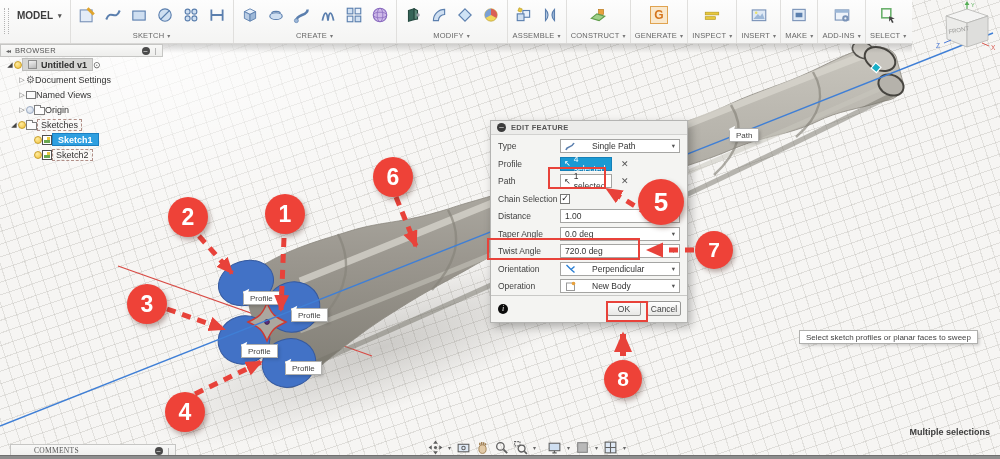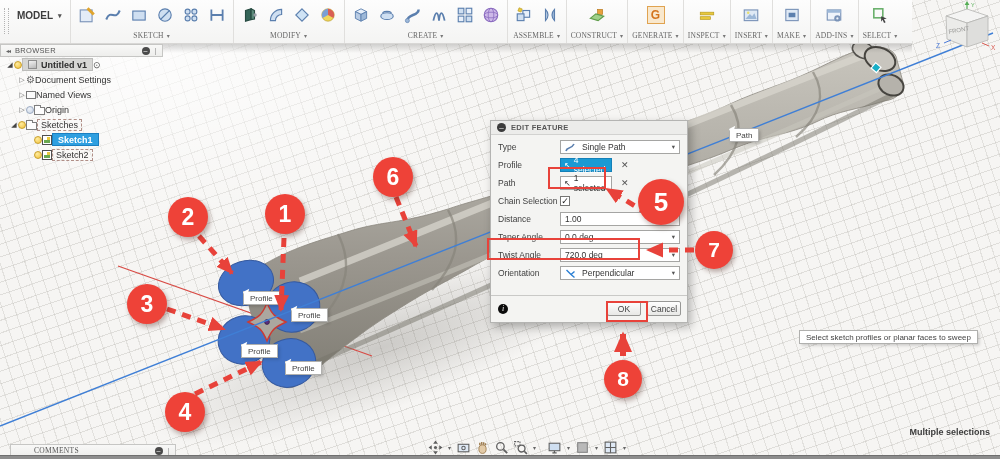"SKETCH" .tlabel { font-family: Liberation Serif, serif -> none }
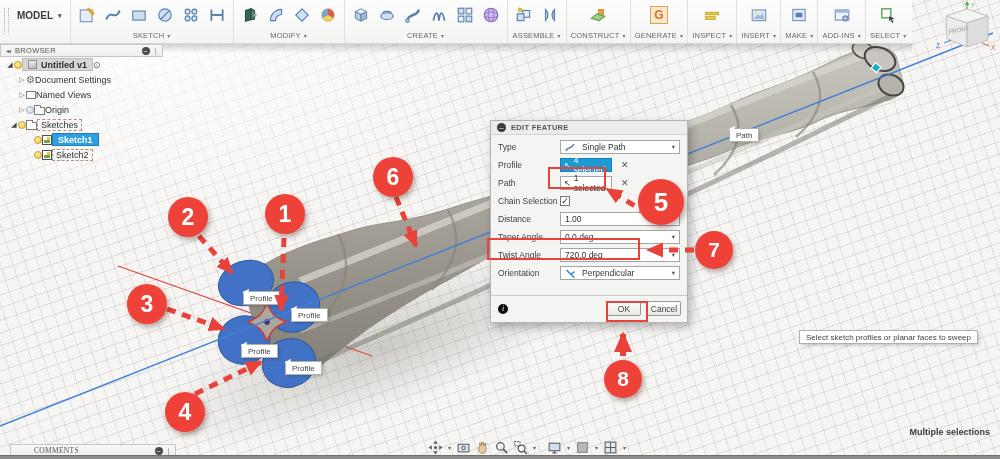"MODIFY" div.tgroup { order: before "CREATE" -> after "CREATE" }
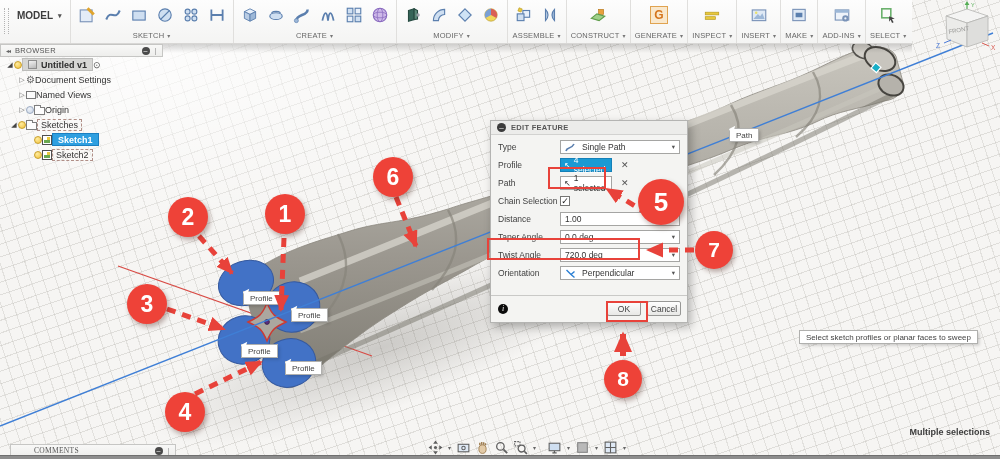"Single Path" .dropdown, .dinput { gap: 6px -> 16px }
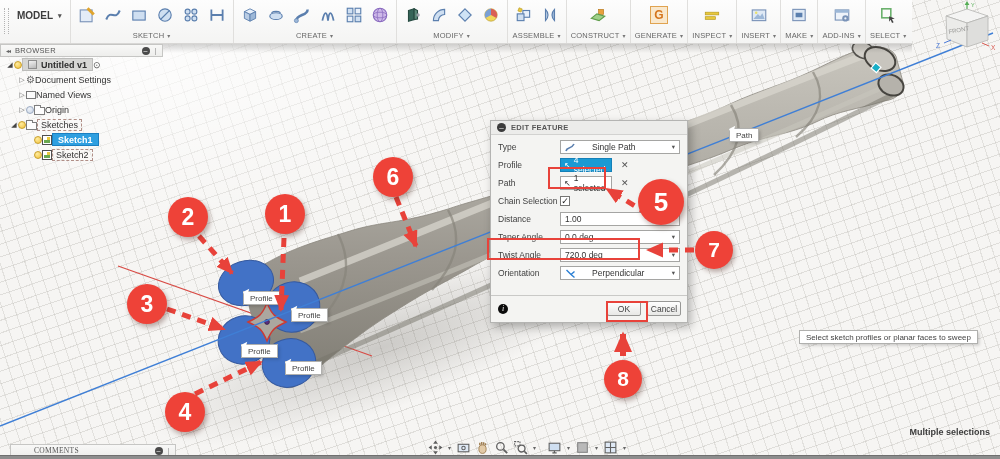"Operation" div.drow { html: none -> <div> <span>Operation</span> <div> <div> <span> <svg> <rect></rect> <circle></circle> </svg> </span> <span>New Body</span> <span>▾</span> </div> </div> </div> }
